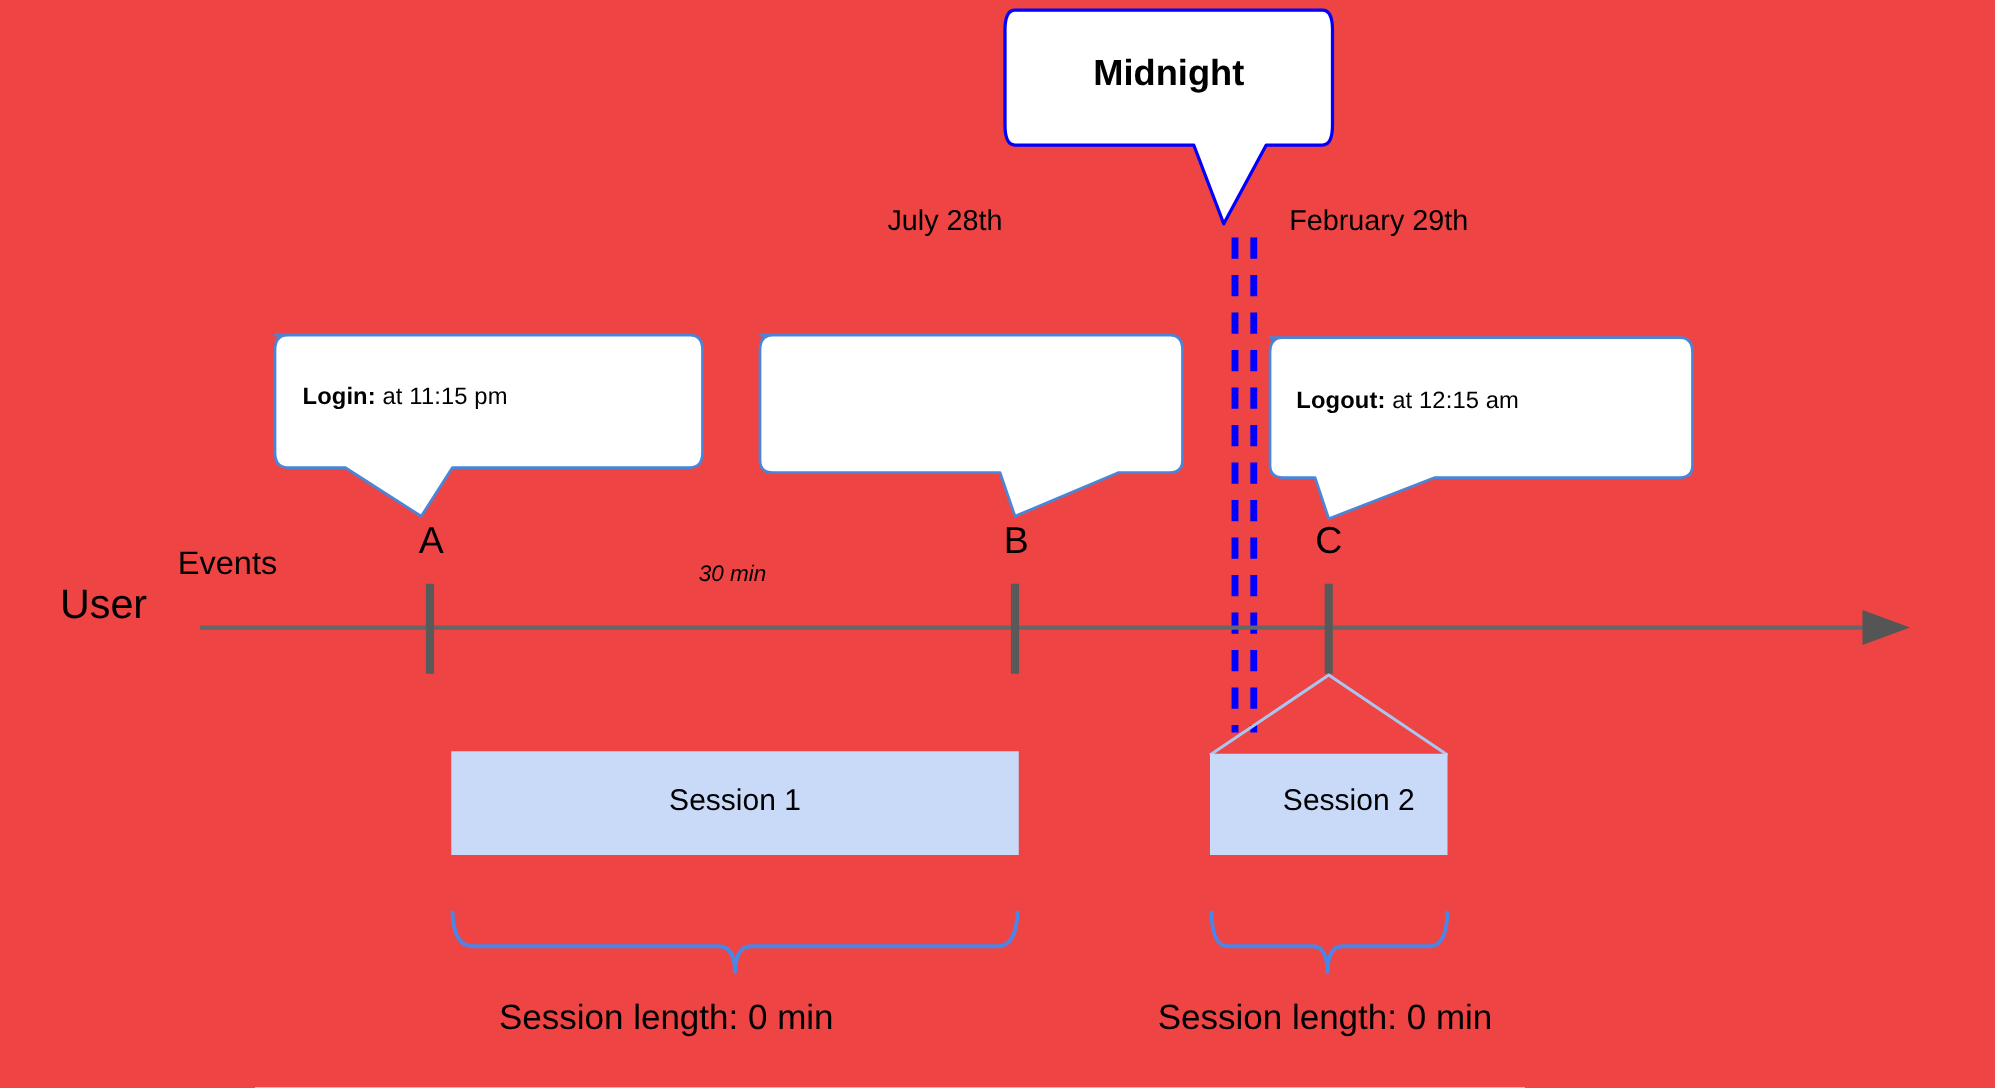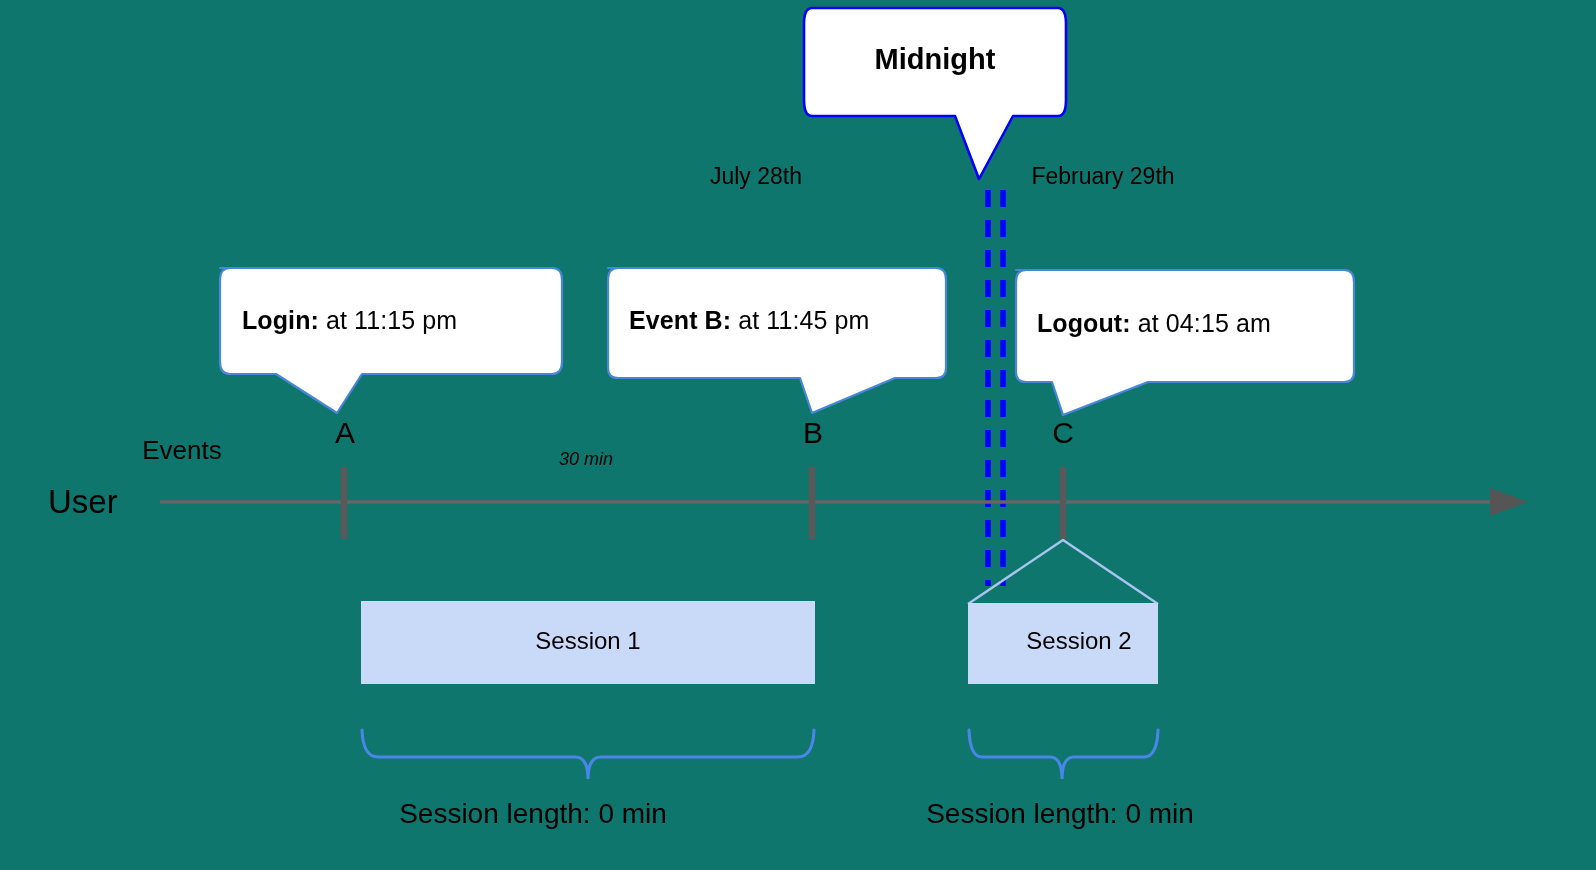"Midnight" #stage { background: #0f766e -> #ef4444 }
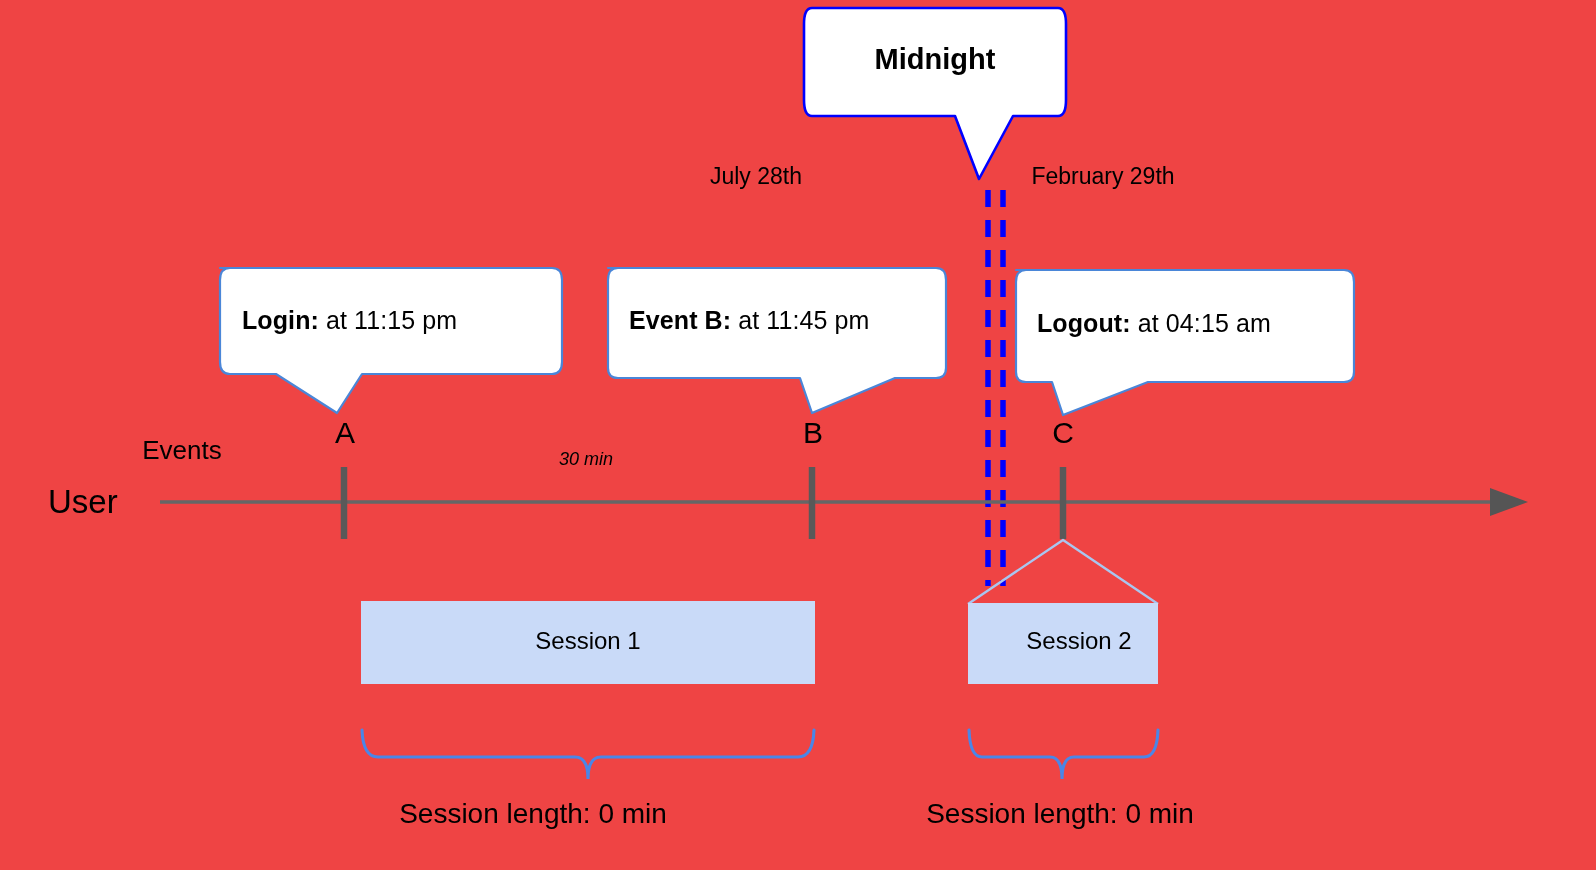"Login: at 11:15 pm" .bubble-text { font-size: 25px -> 19px }
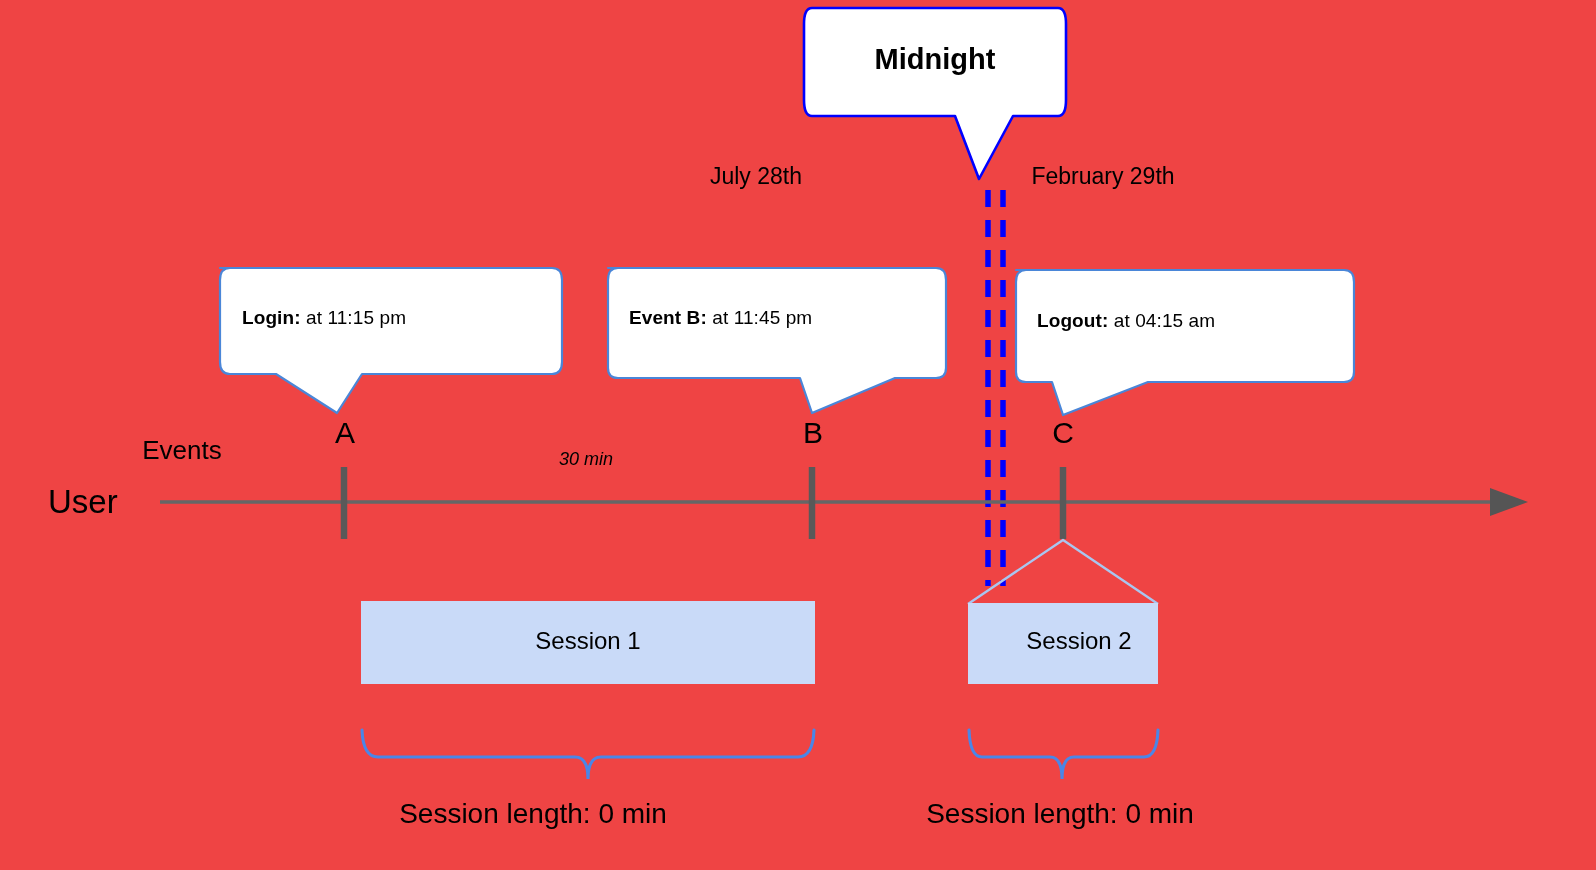"Event B: at 11:45 pm" div.txt { html: <div> <b>Event B:</b><span> at 11:45 pm</span> </div> -> none }
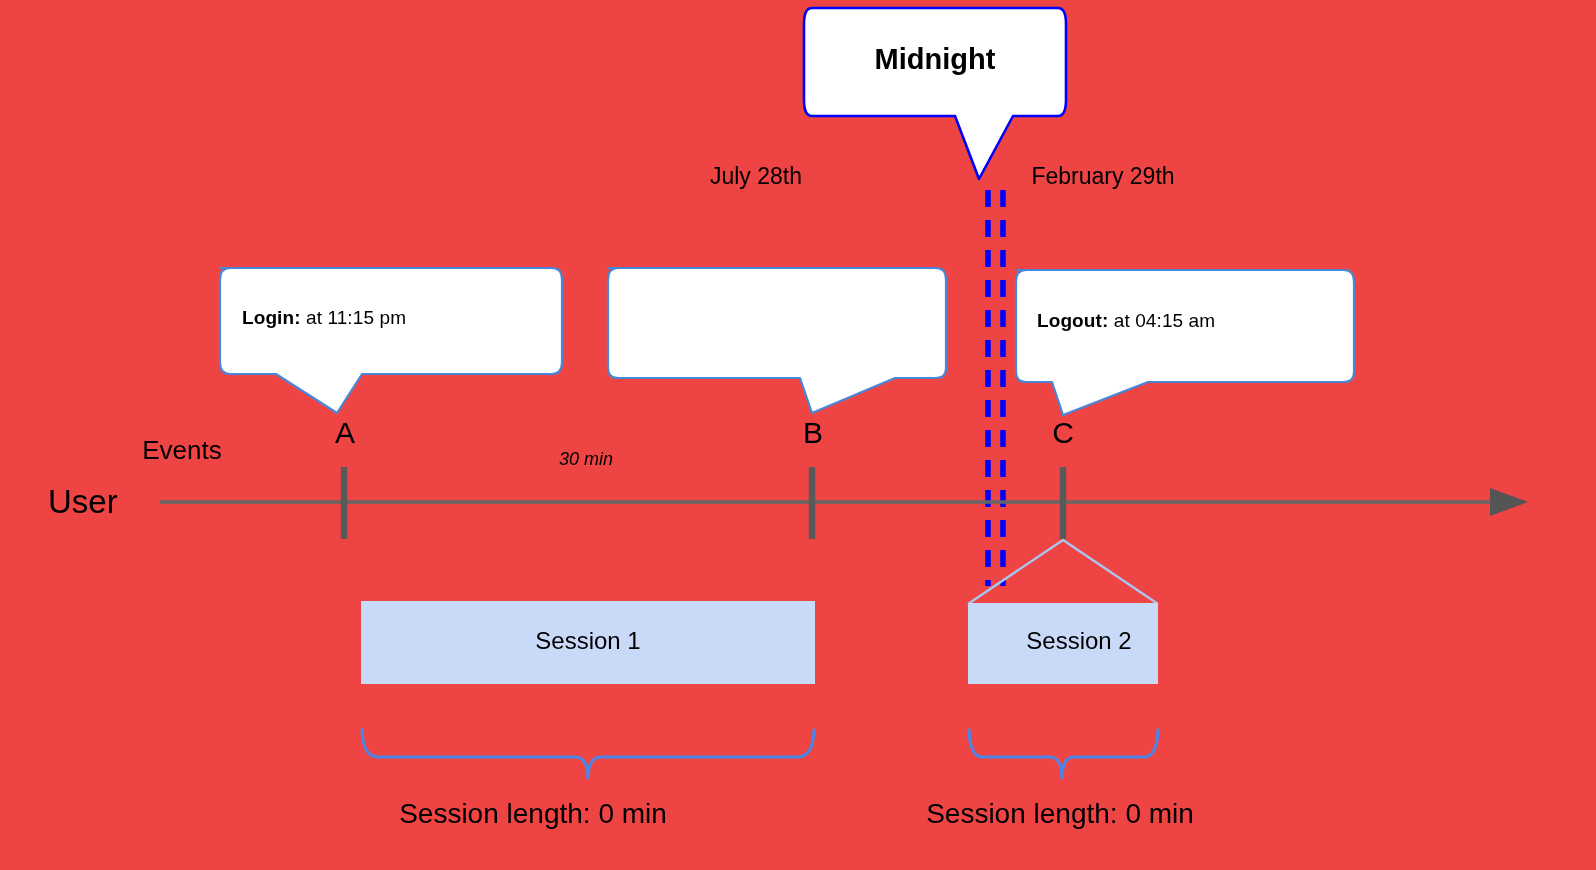"at 04:15 am" span { text: 04:15 -> 12:15 }
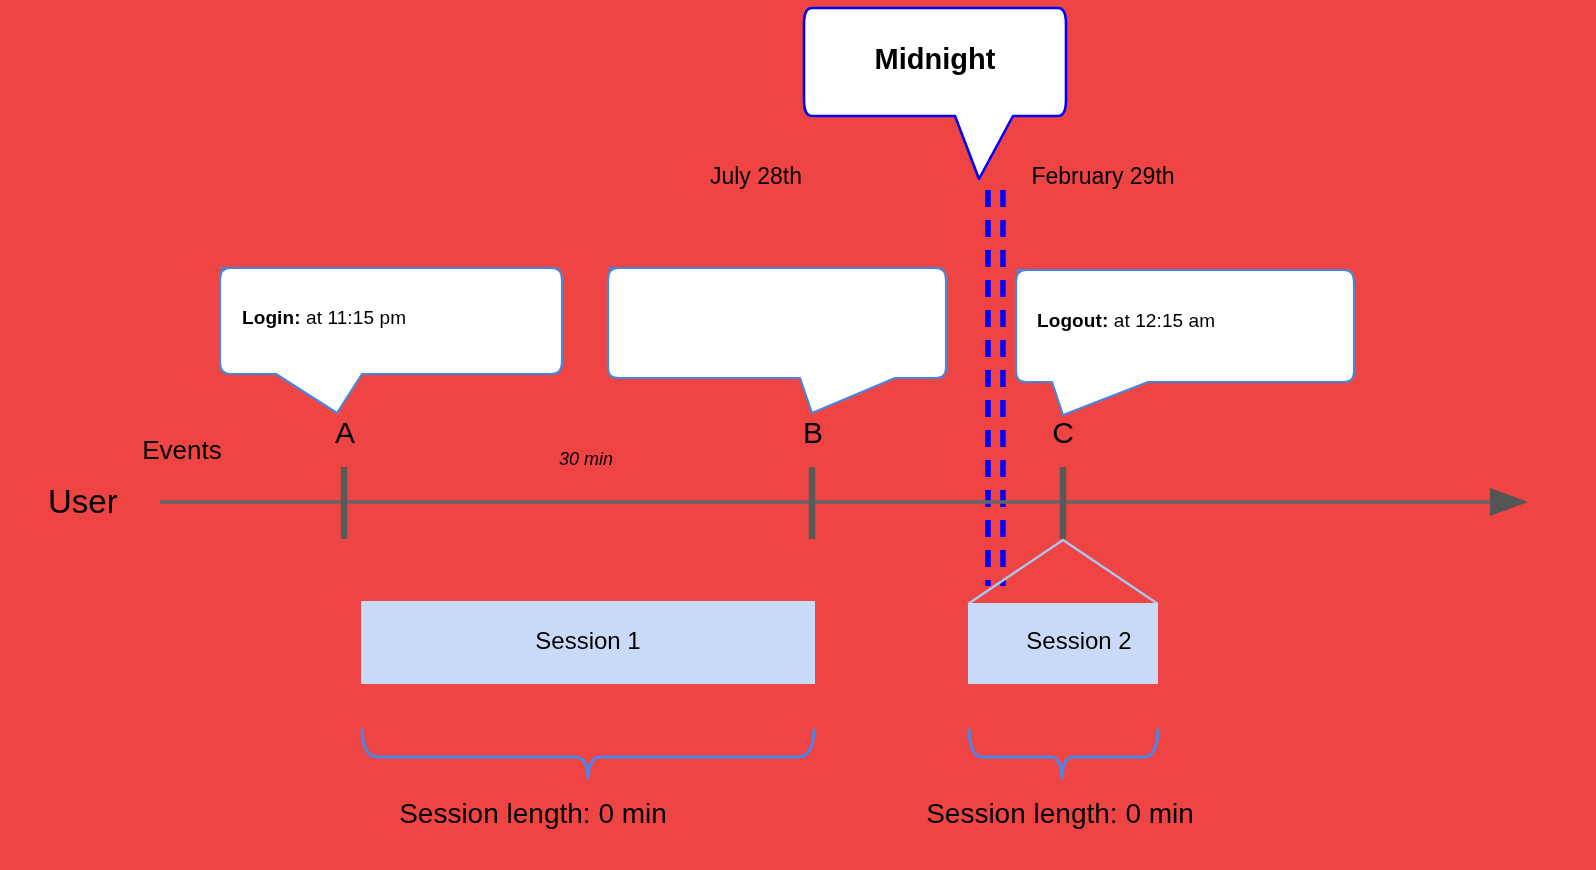"User" div.txt { top: 485px -> 466px }
